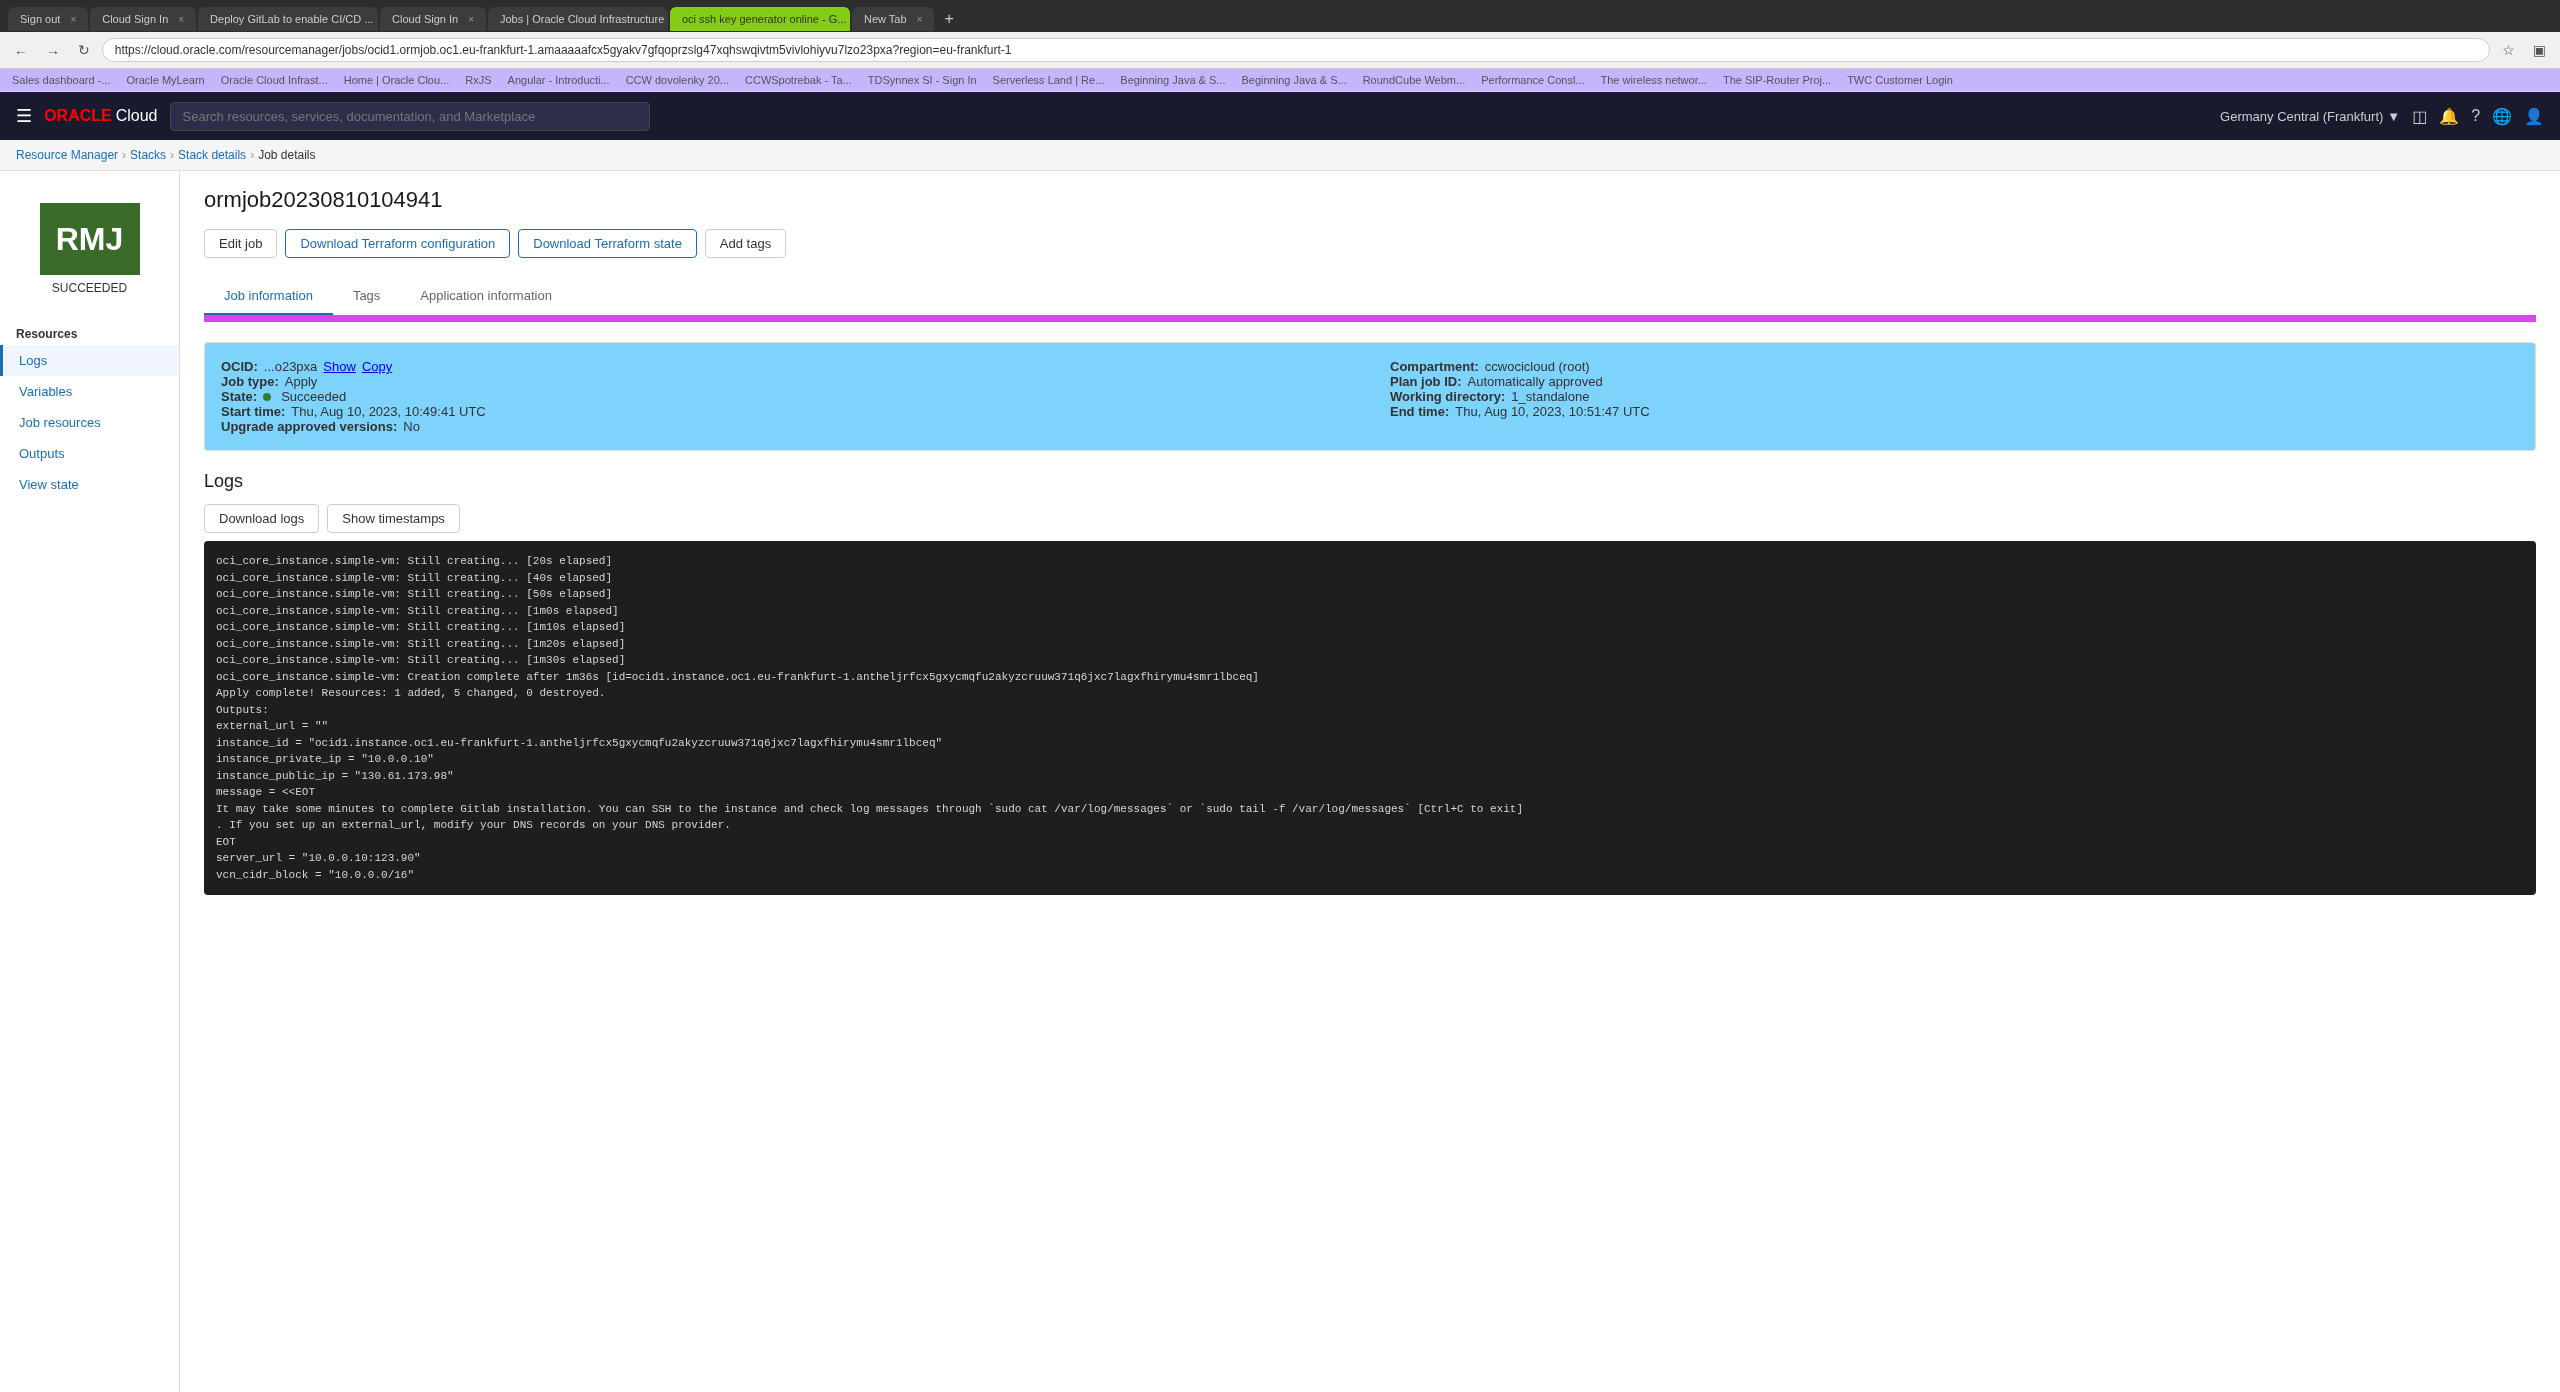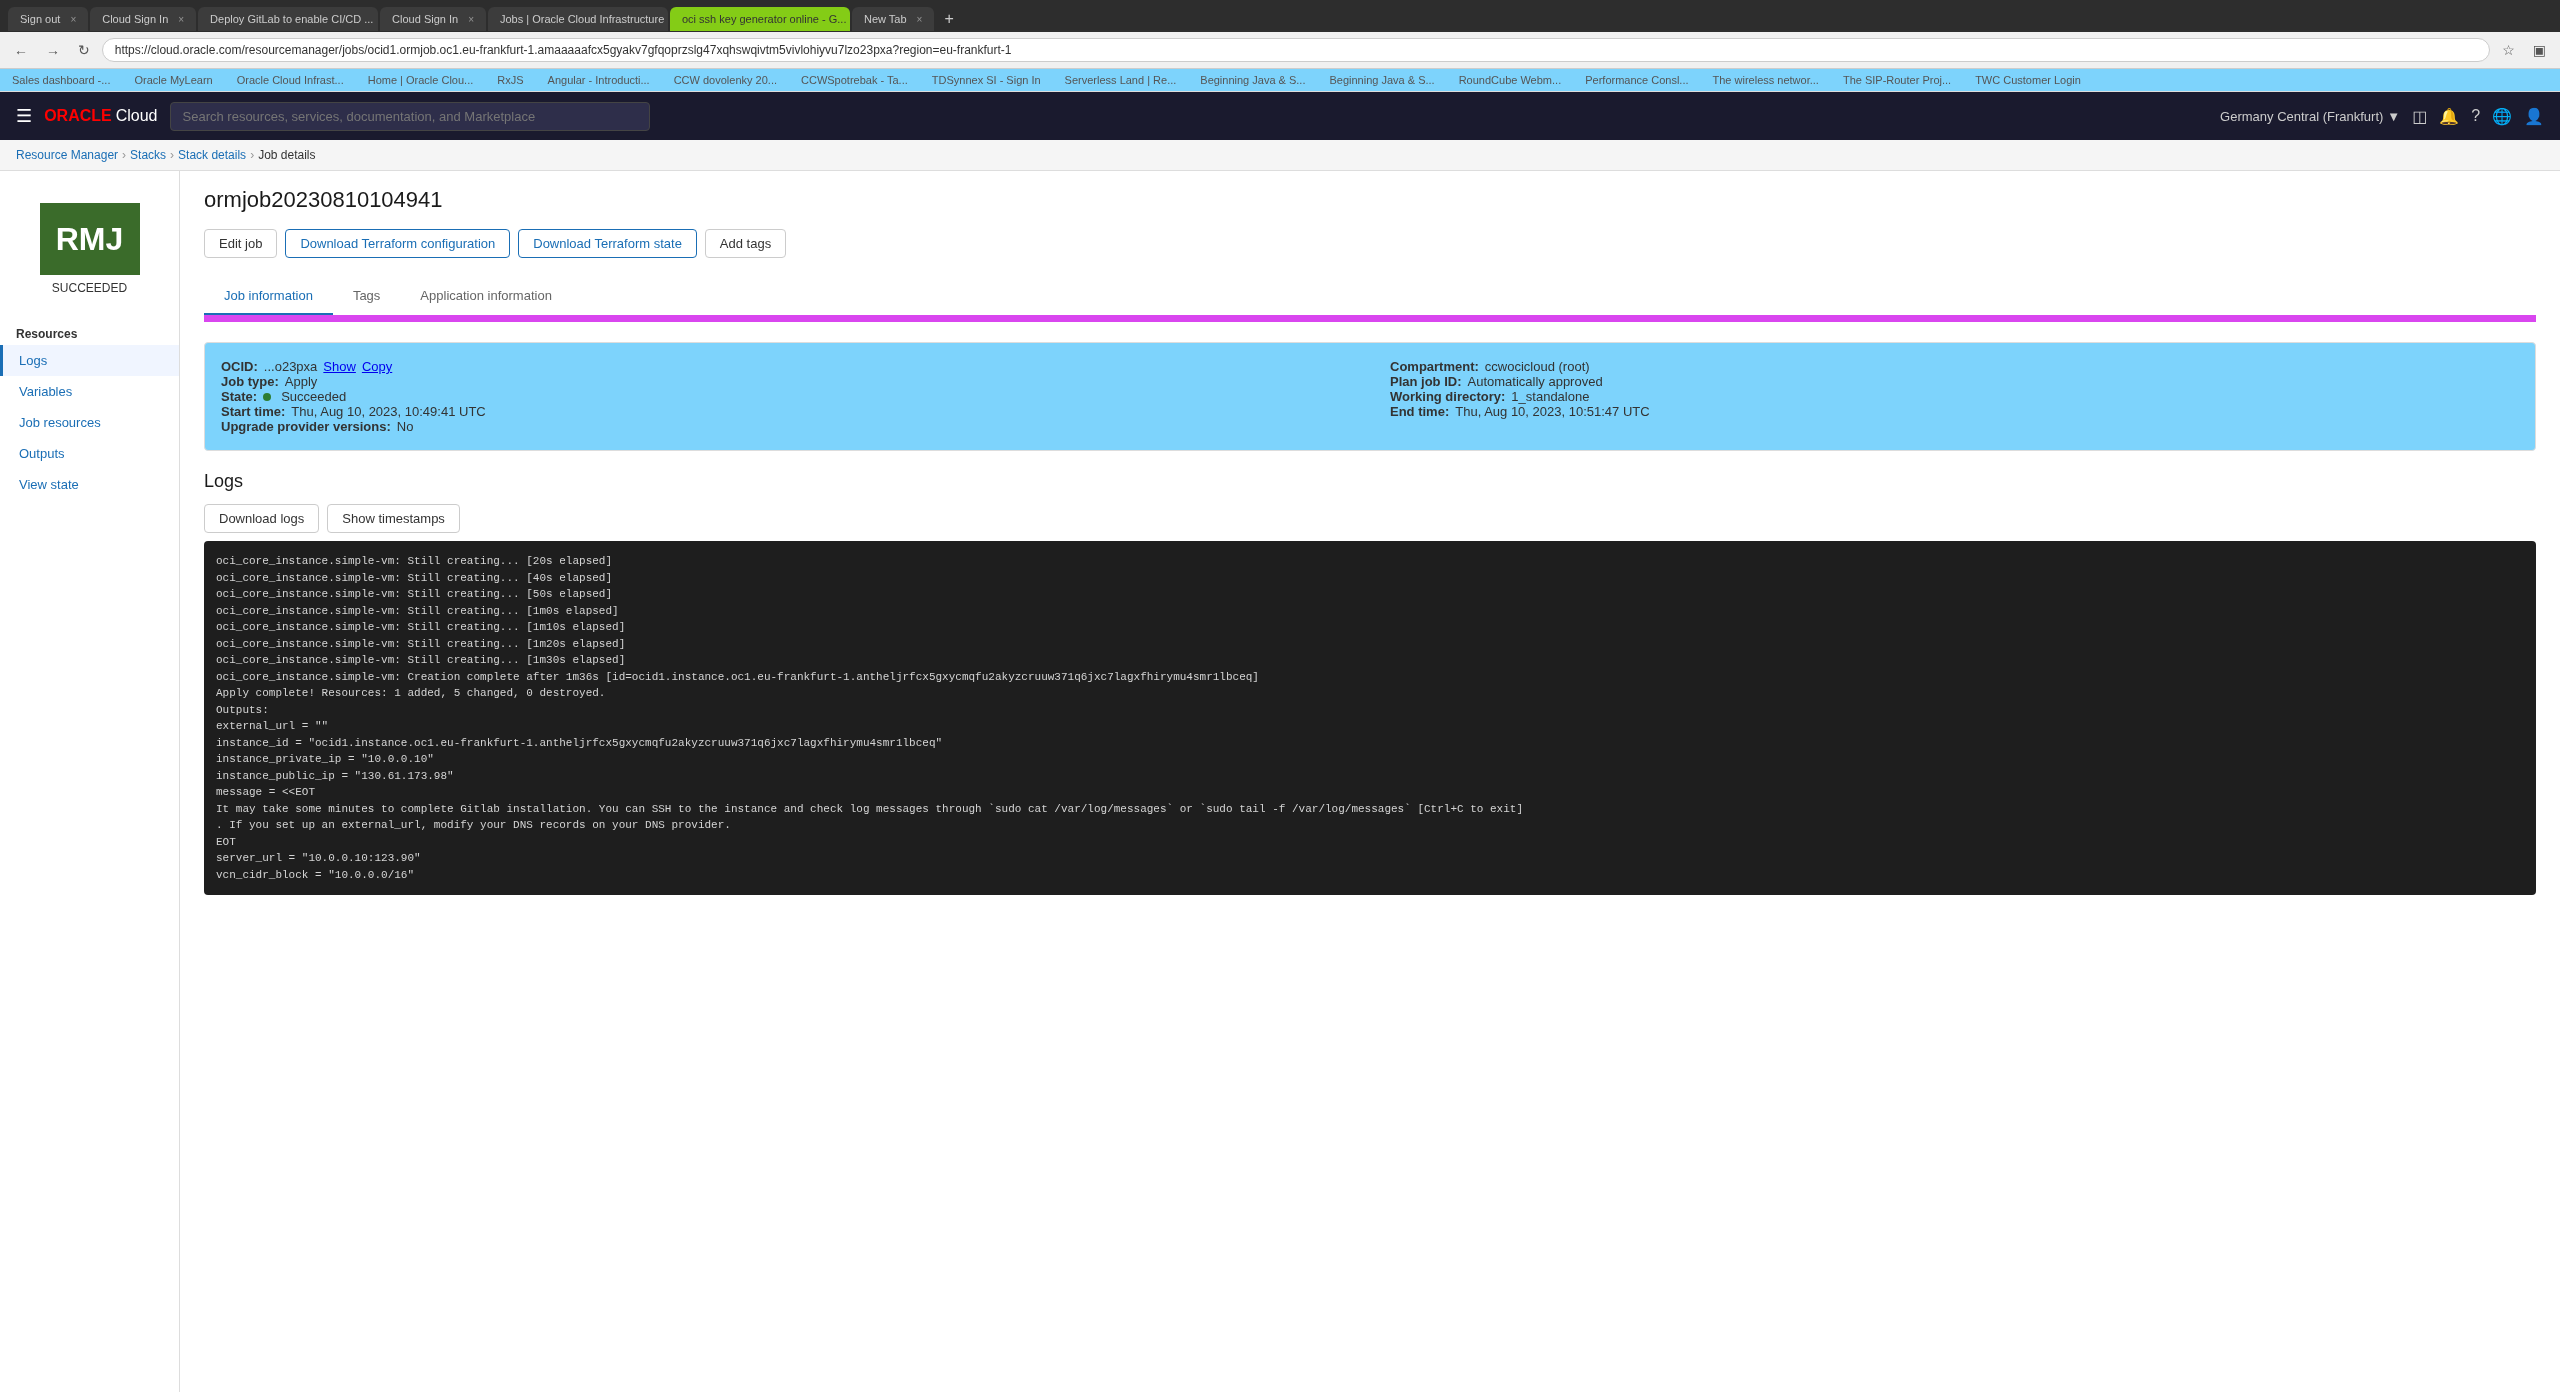"Sales dashboard -..." .bookmarks-bar { background: #7dd3fc -> #c4b5fd; gap: 16px -> 8px }
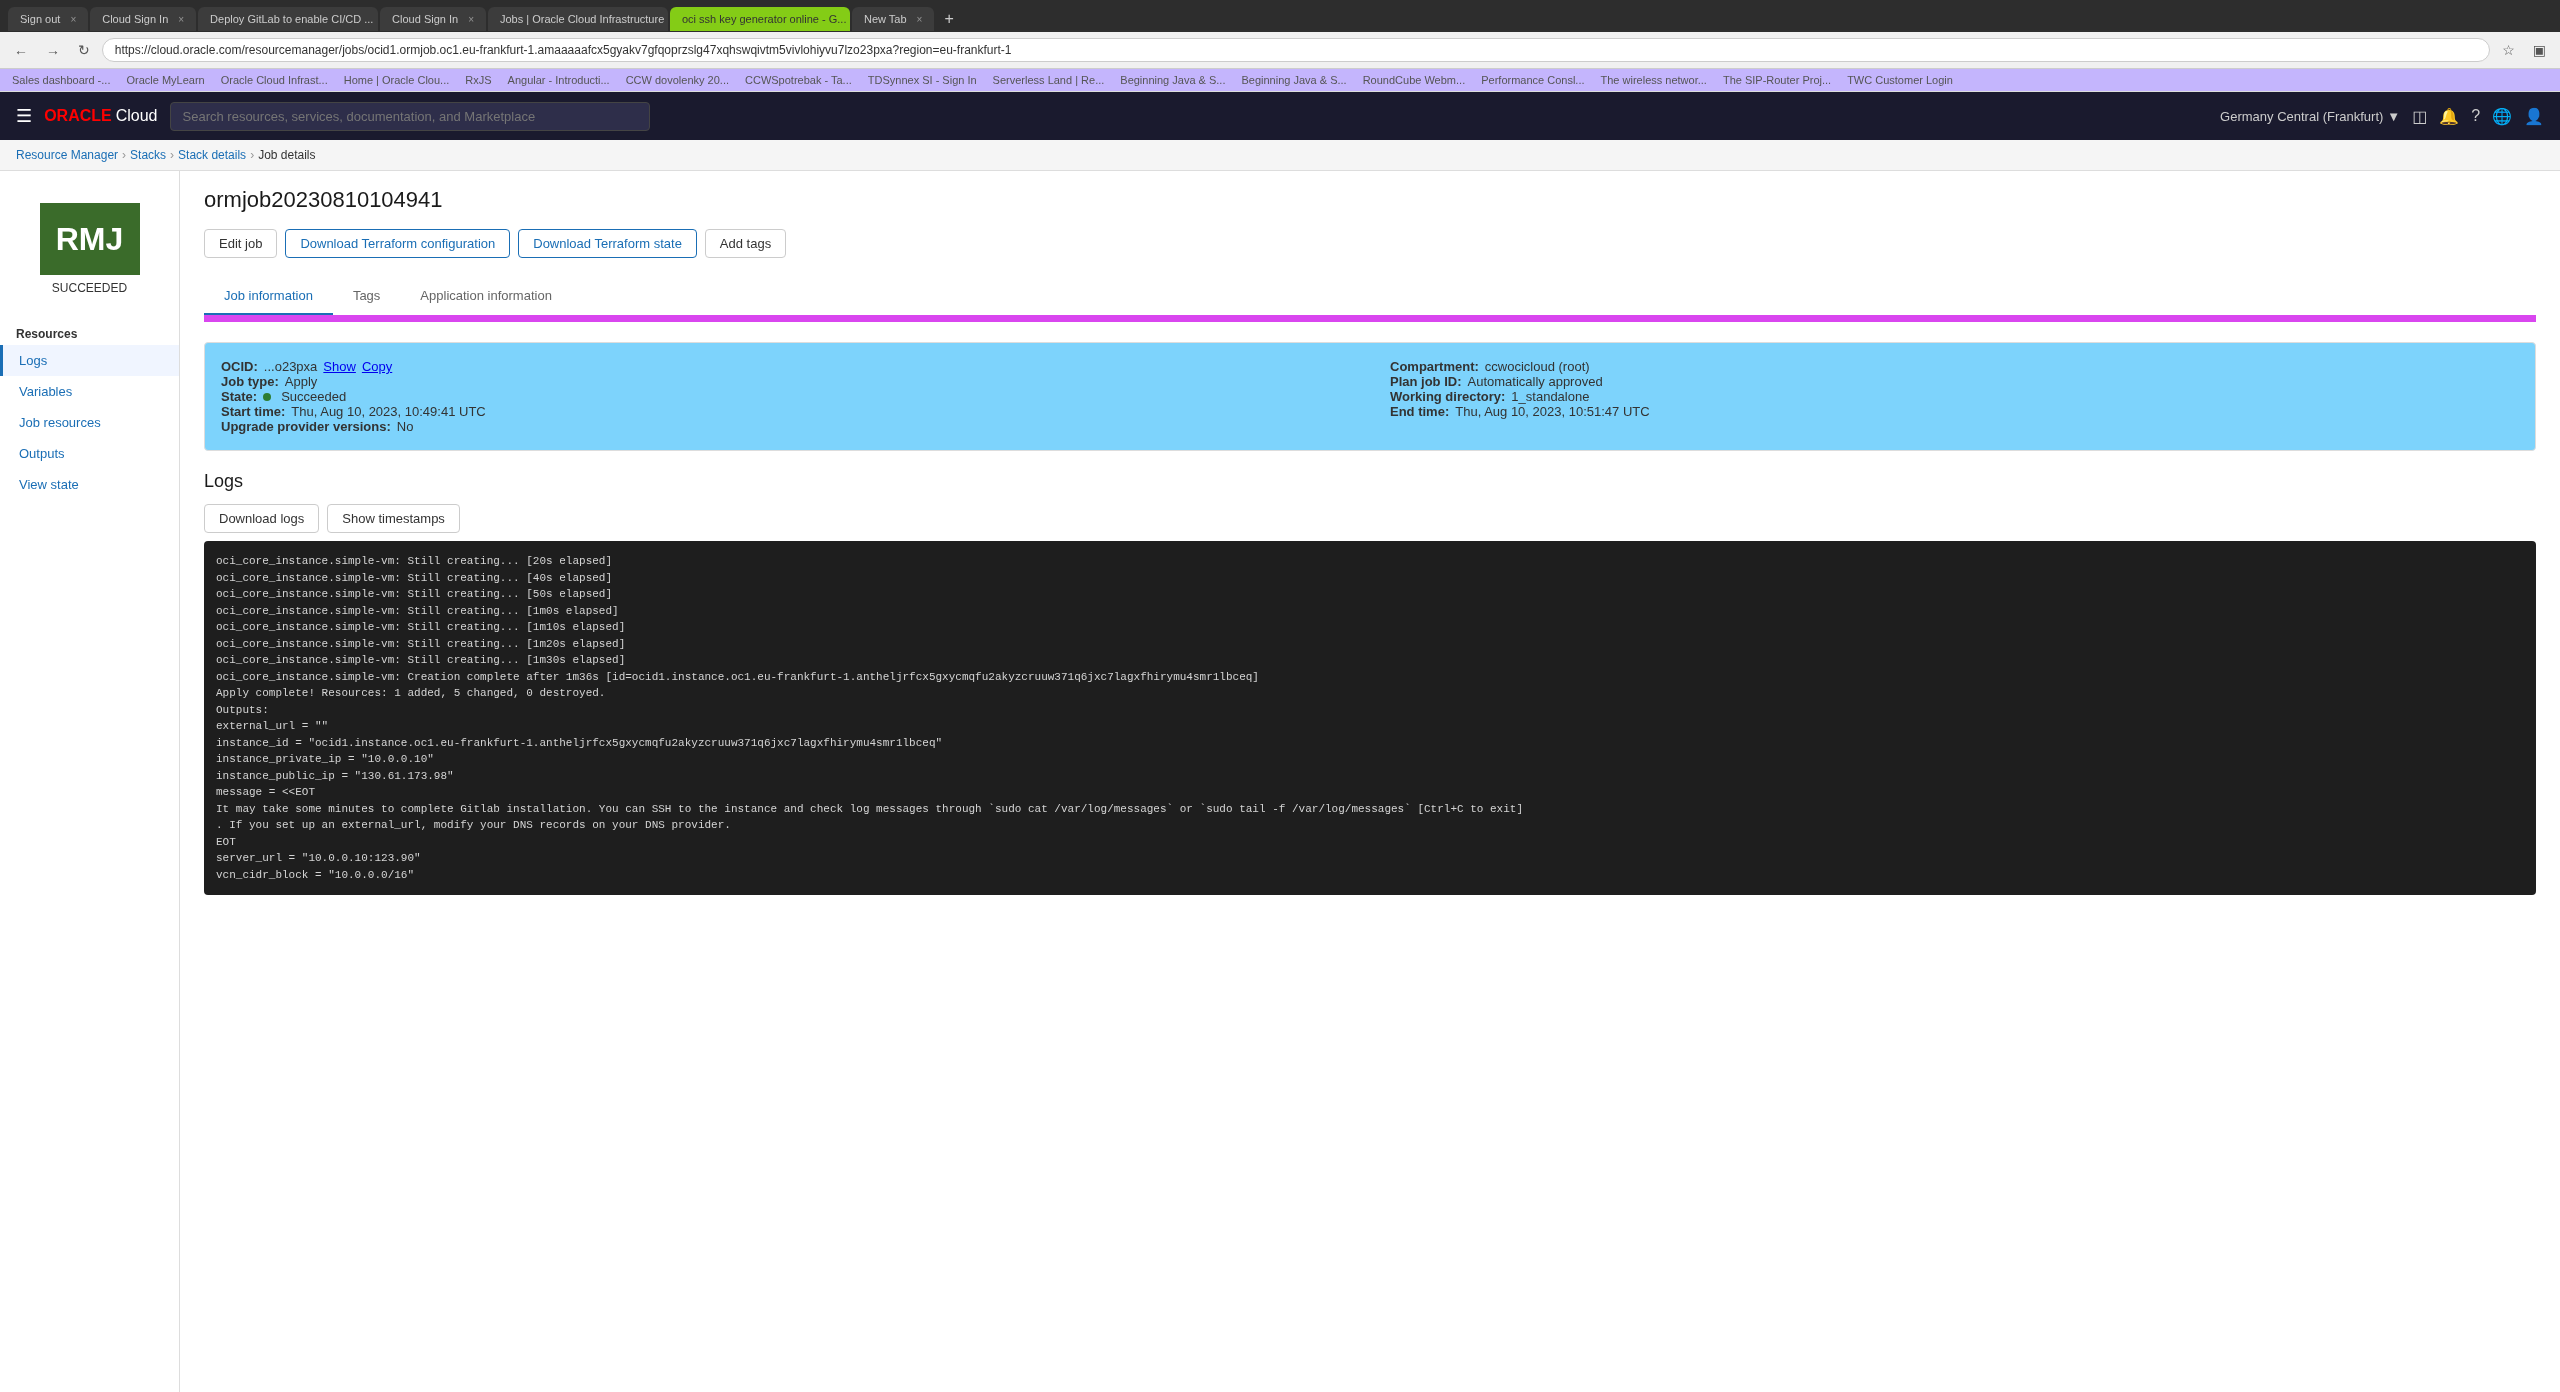"Upgrade provider versions:" span.info-label { text: provider -> approved }
